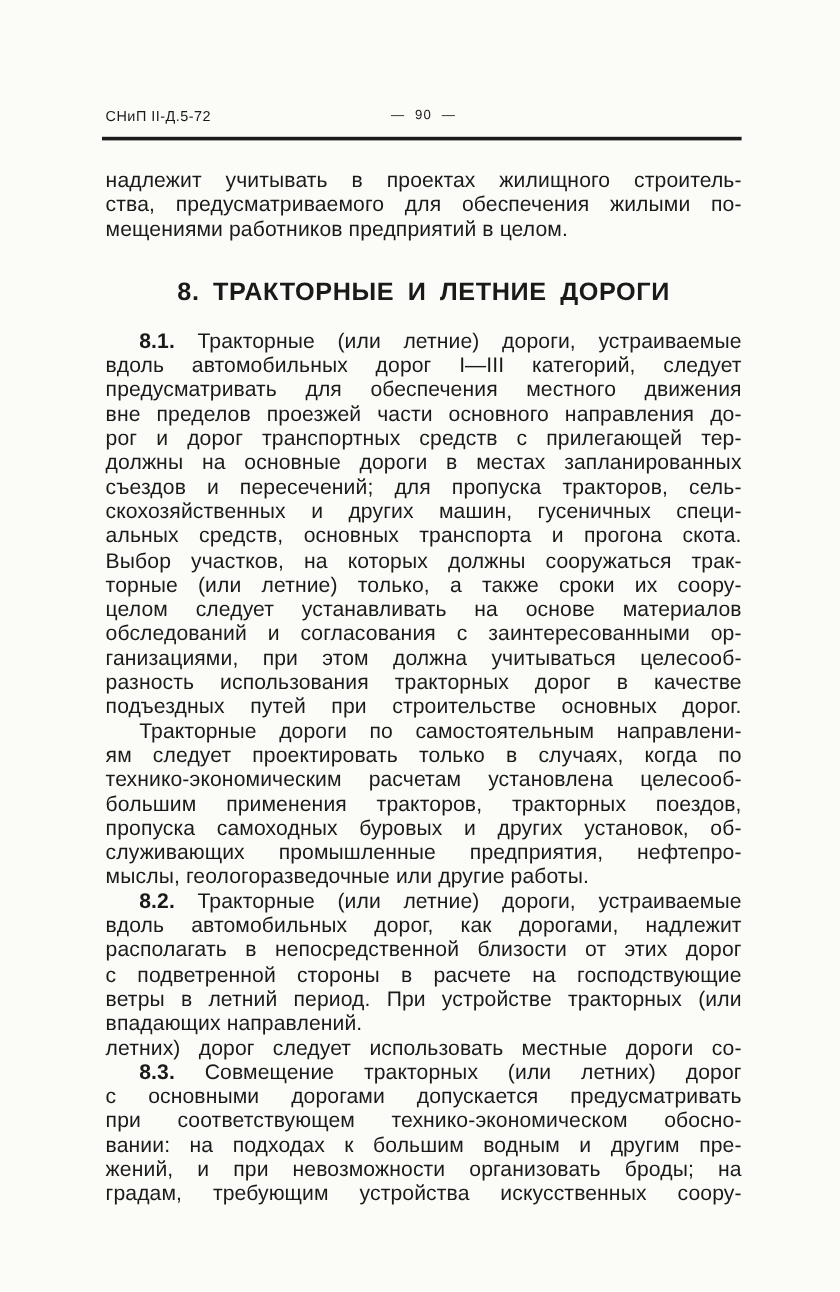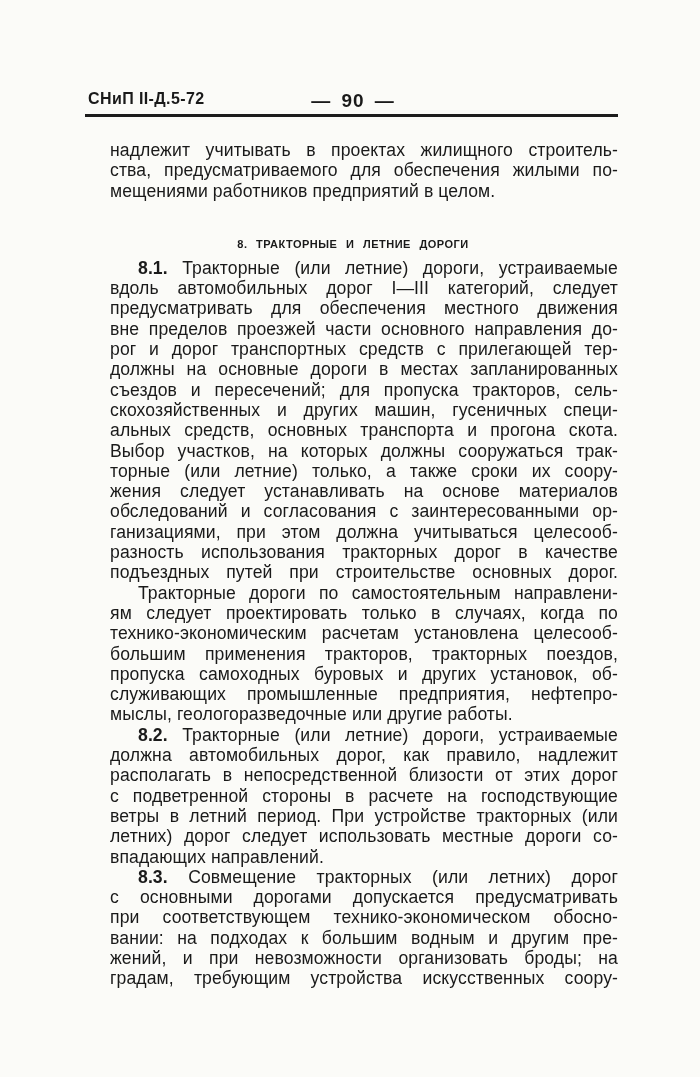"СНиП II-Д.5-72" .doc-code { font-size: 16px -> 12px; font-weight: bold -> normal }
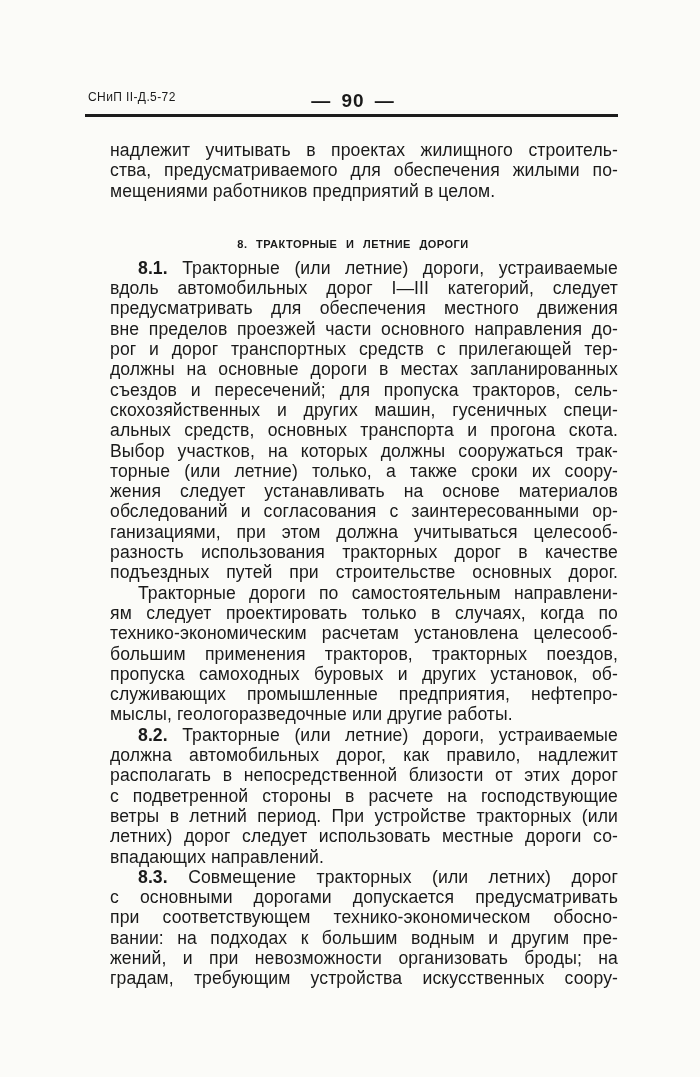"— 90 —" .page-num { font-size: 19px -> 11px; font-weight: bold -> normal }
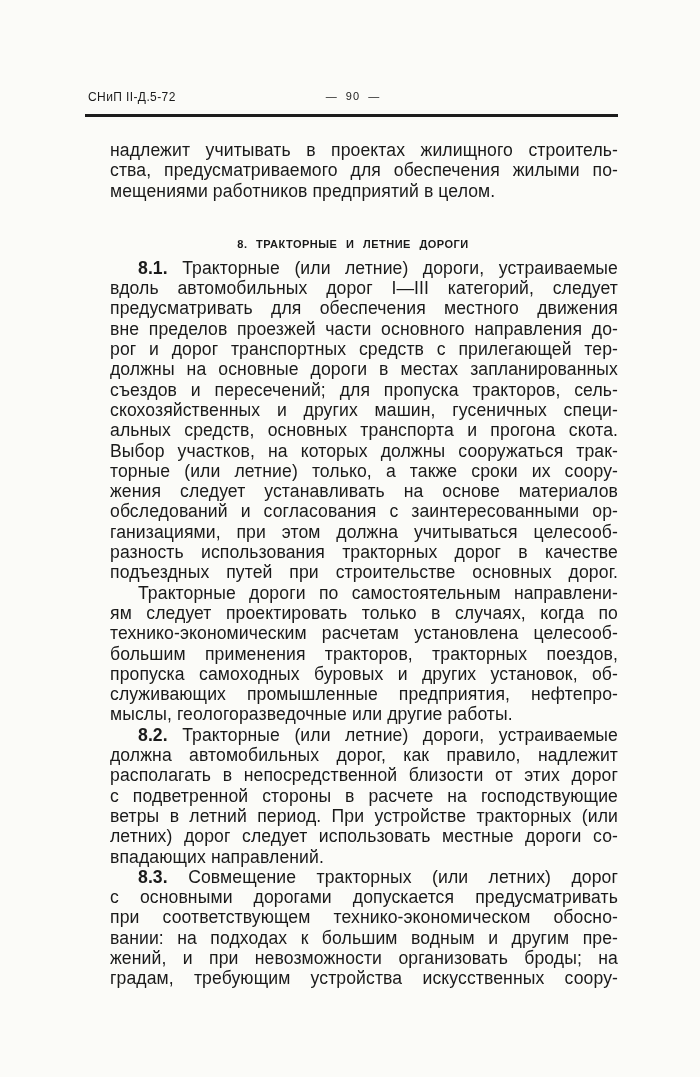"надлежит учитывать в проектах жилищного" .line { margin-left: 22px -> none }
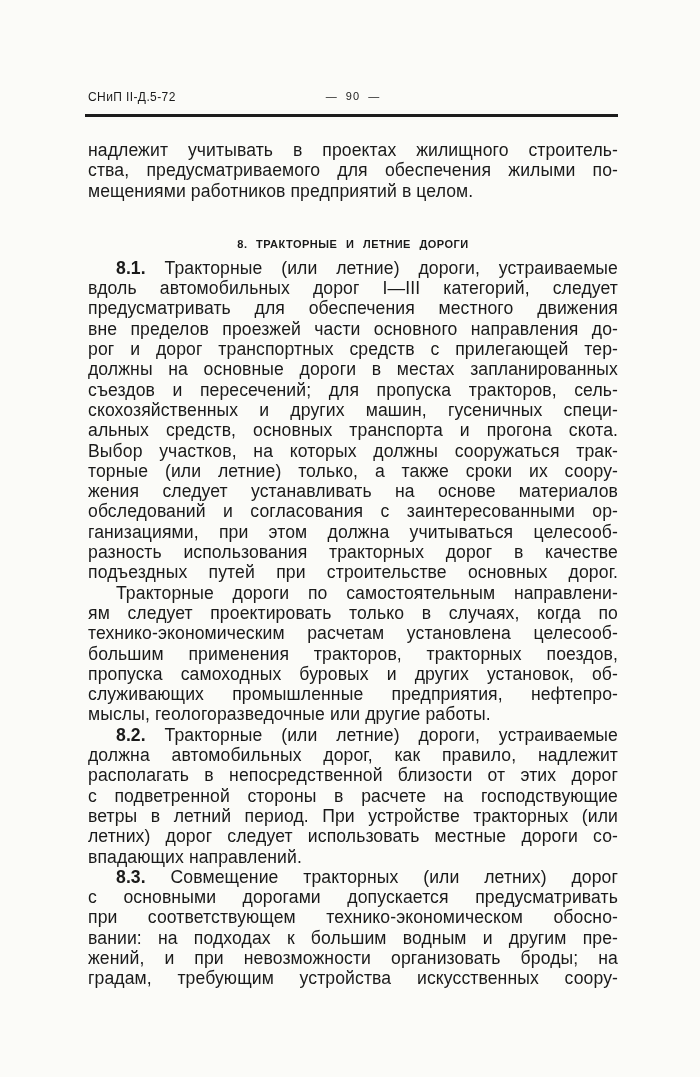"8. ТРАКТОРНЫЕ И ЛЕТНИЕ ДОРОГИ" .heading { font-size: 11px -> 21px; margin: 33px 0 4px 0 -> 33px 0 20px 0 }
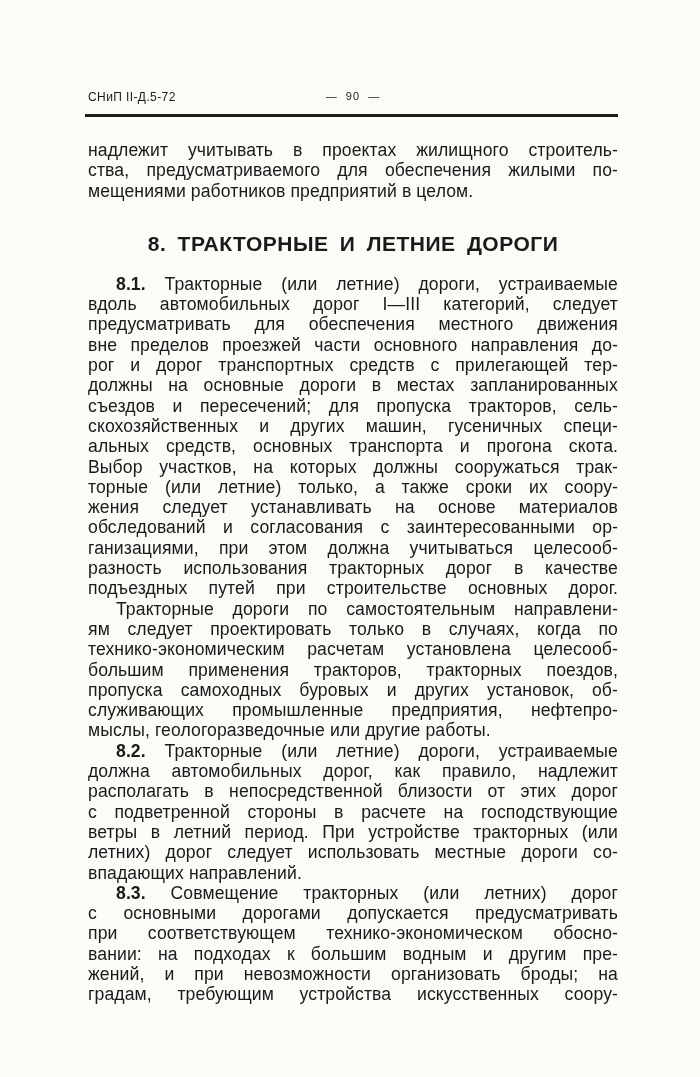"жения следует устанавливать на основе" div.line { text: жения -> целом }
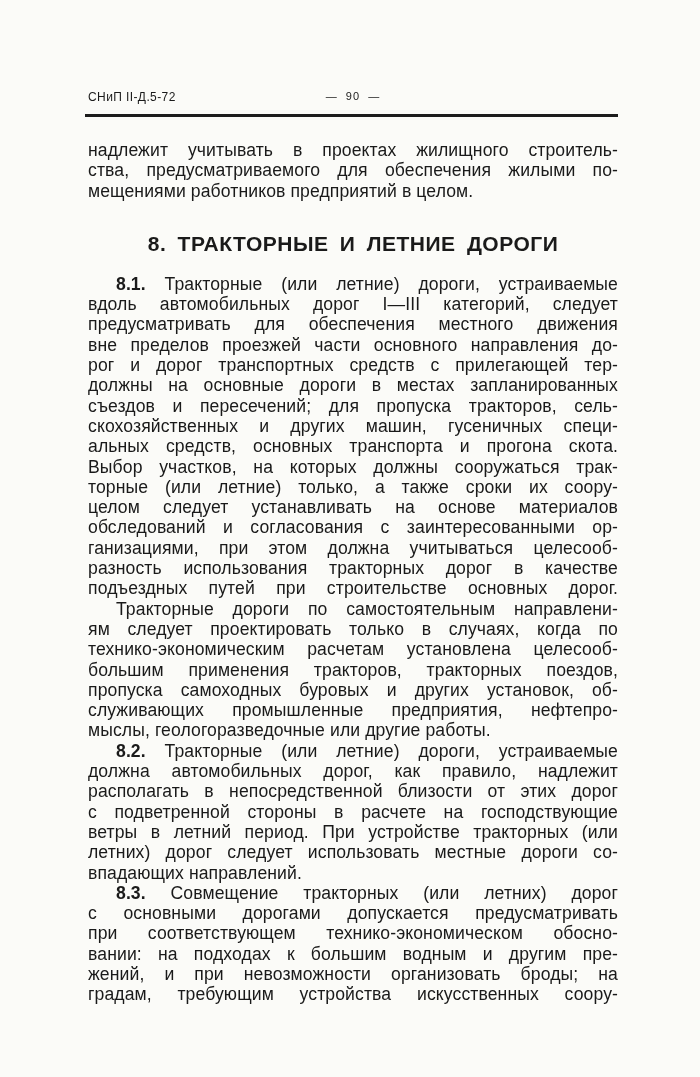"должна автомобильных дорог, как правило," div.line { text: должна автомобильных дорог, как правило -> вдоль автомобильных дорог, как дорогами }
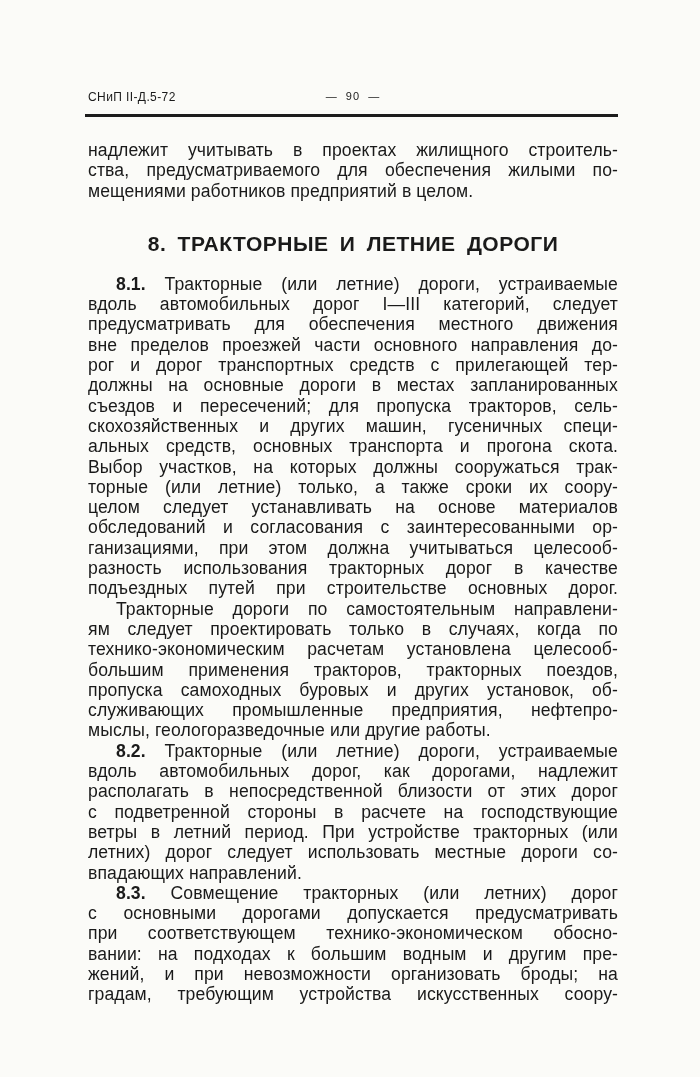"летних) дорог следует использовать" div.line { order: before "впадающих направлений." -> after "впадающих направлений." }
